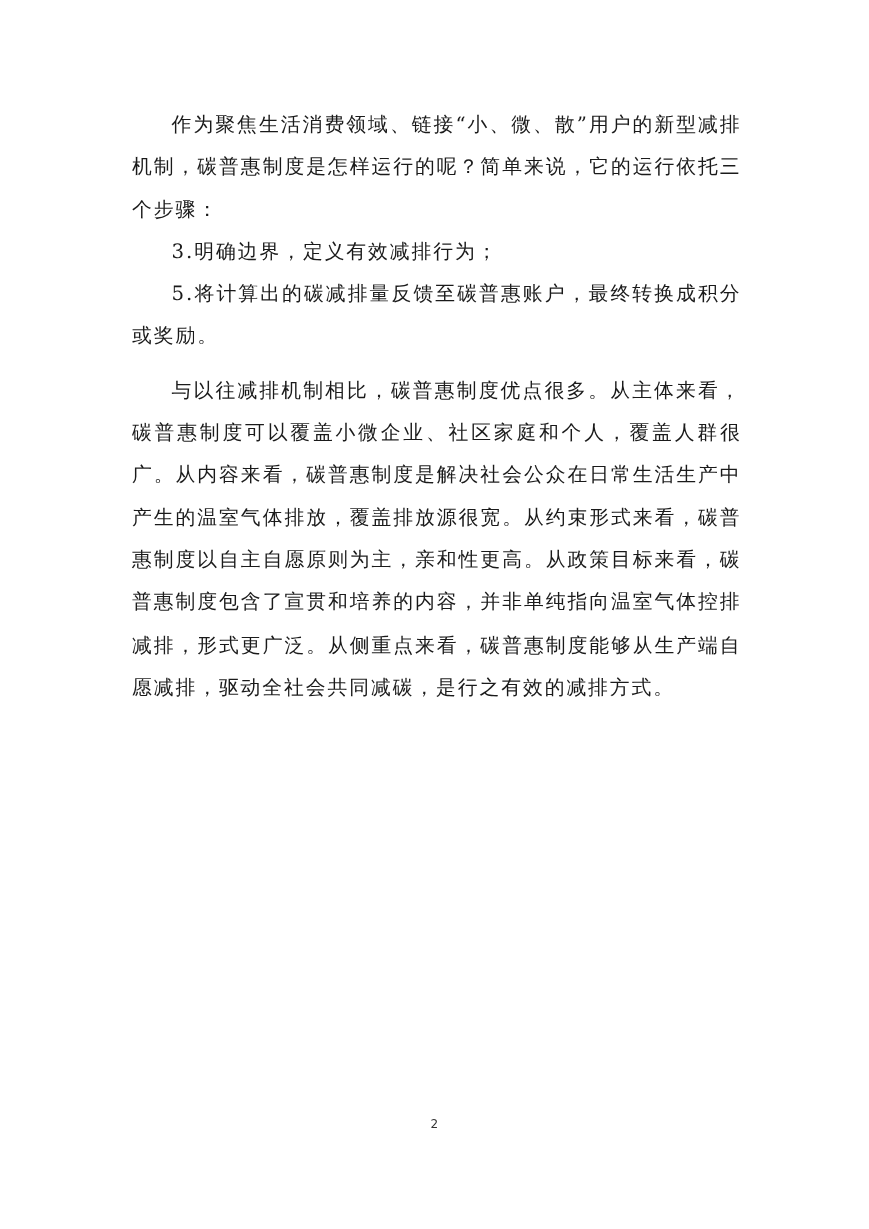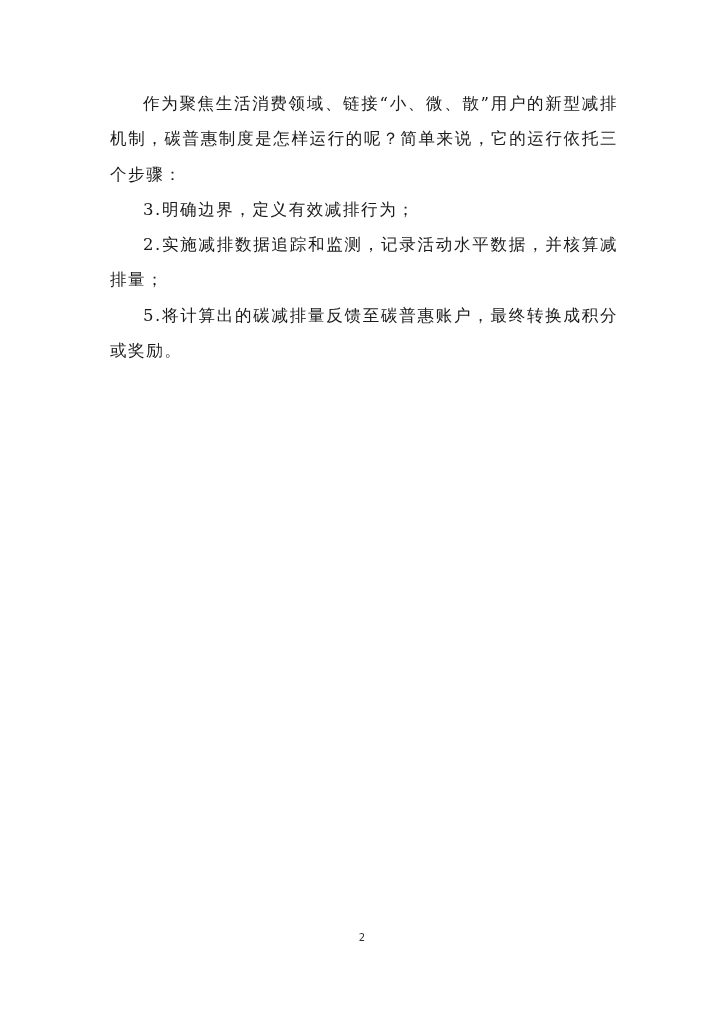"2.实施减排数据追踪和监测，记录活动水平数据，并核算减排量；" p.para { html: <p>2.实施减排数据追踪和监测，记录活动水平数据，并核算减排量；</p> -> none }
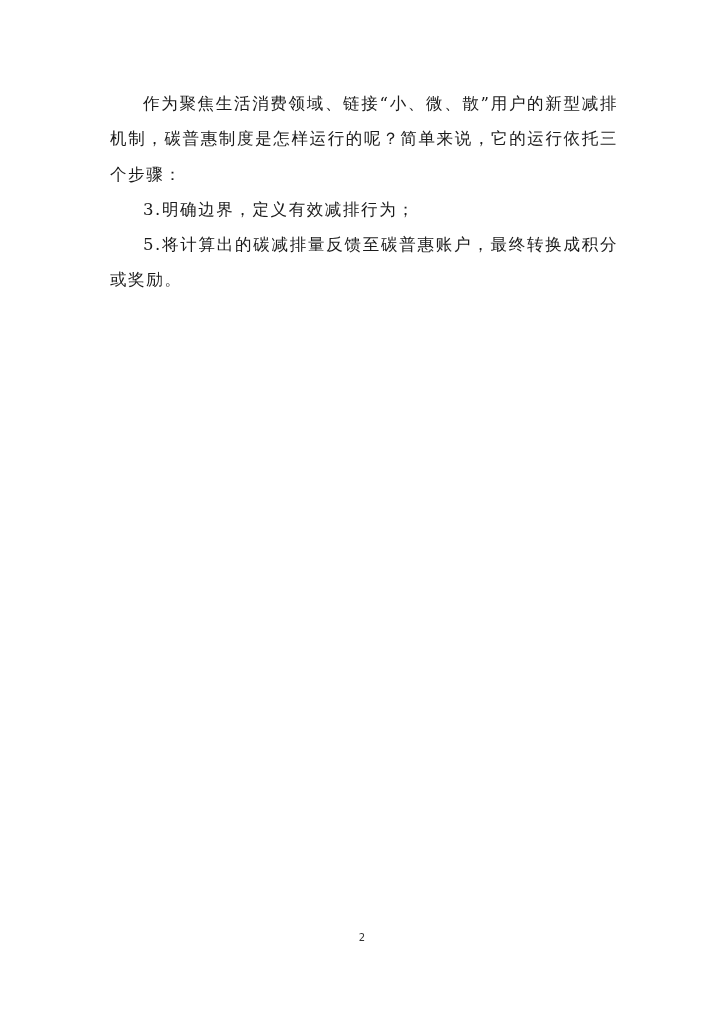"与以往减排机制相比，碳普惠制度优点很多。从主体来看，碳普惠制度可以覆盖小微企业、" p.para { html: none -> <p>与以往减排机制相比，碳普惠制度优点很多。从主体来看，碳普惠制度可以覆盖小微企业、社区家庭和个人，覆盖人群很广。从内容来看，碳普惠制度是解决社会公众在日常生活生产中产生的温室气体排放，覆盖排放源很宽。从约束形式来看，碳普惠制度以自主自愿原则为主，亲和性更高。从政策目标来看，碳普惠制度包含了宣贯和培养的内容，并非单纯指向温室气体控排减排，形式更广泛。从侧重点来看，碳普惠制度能够从生产端自愿减排，驱动全社会共同减碳，是行之有效的减排方式。</p> }
